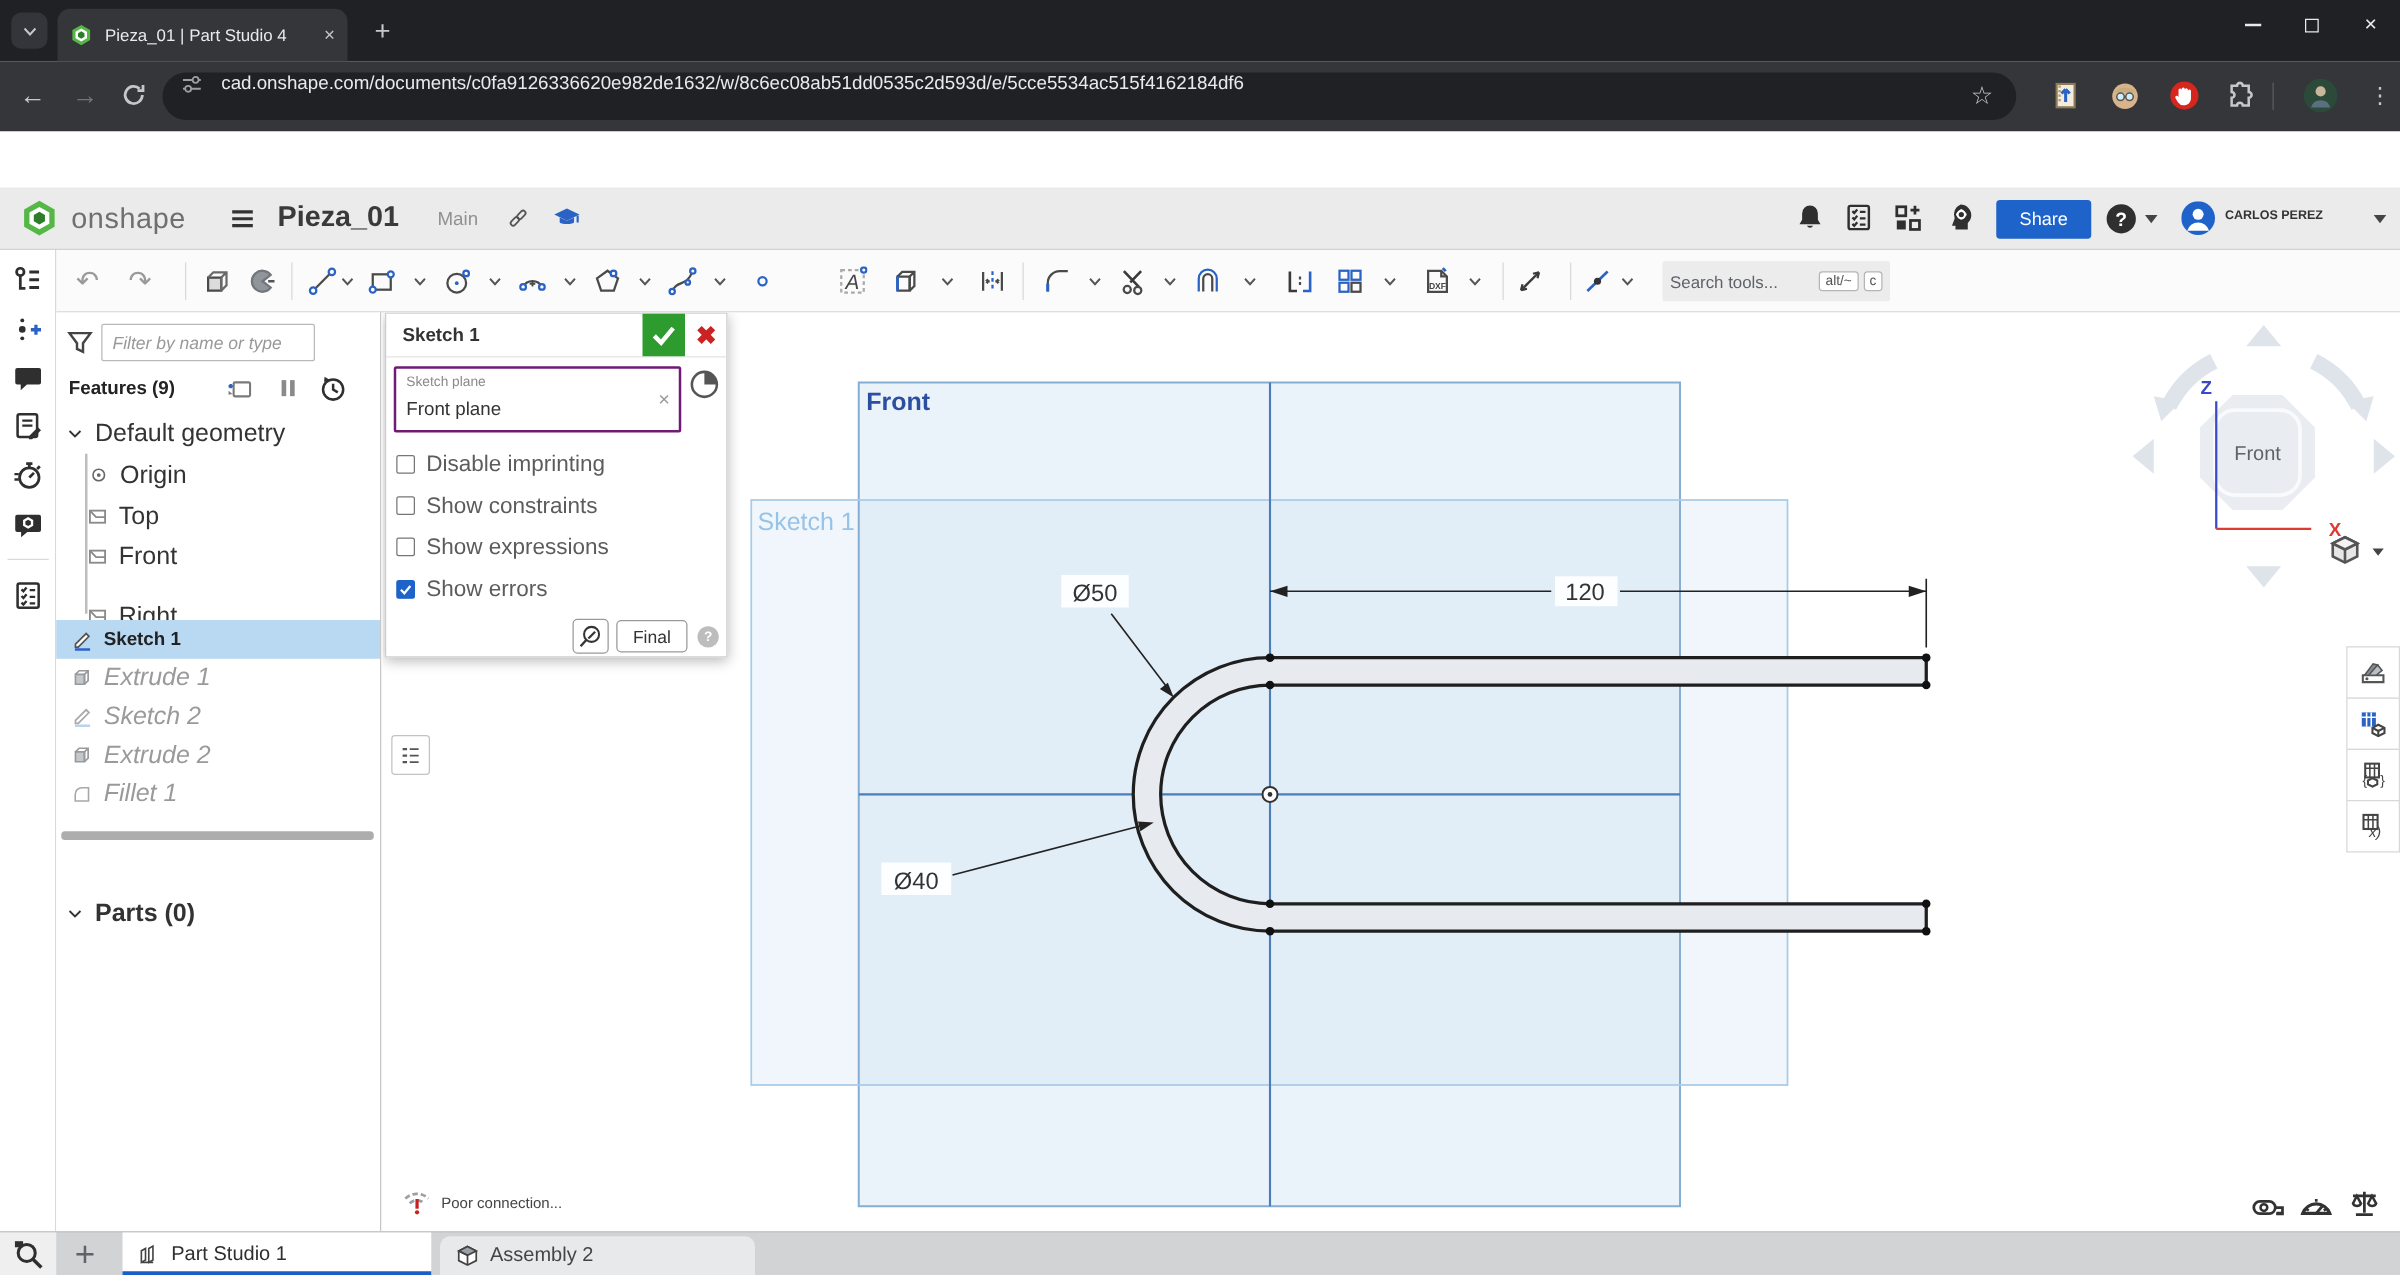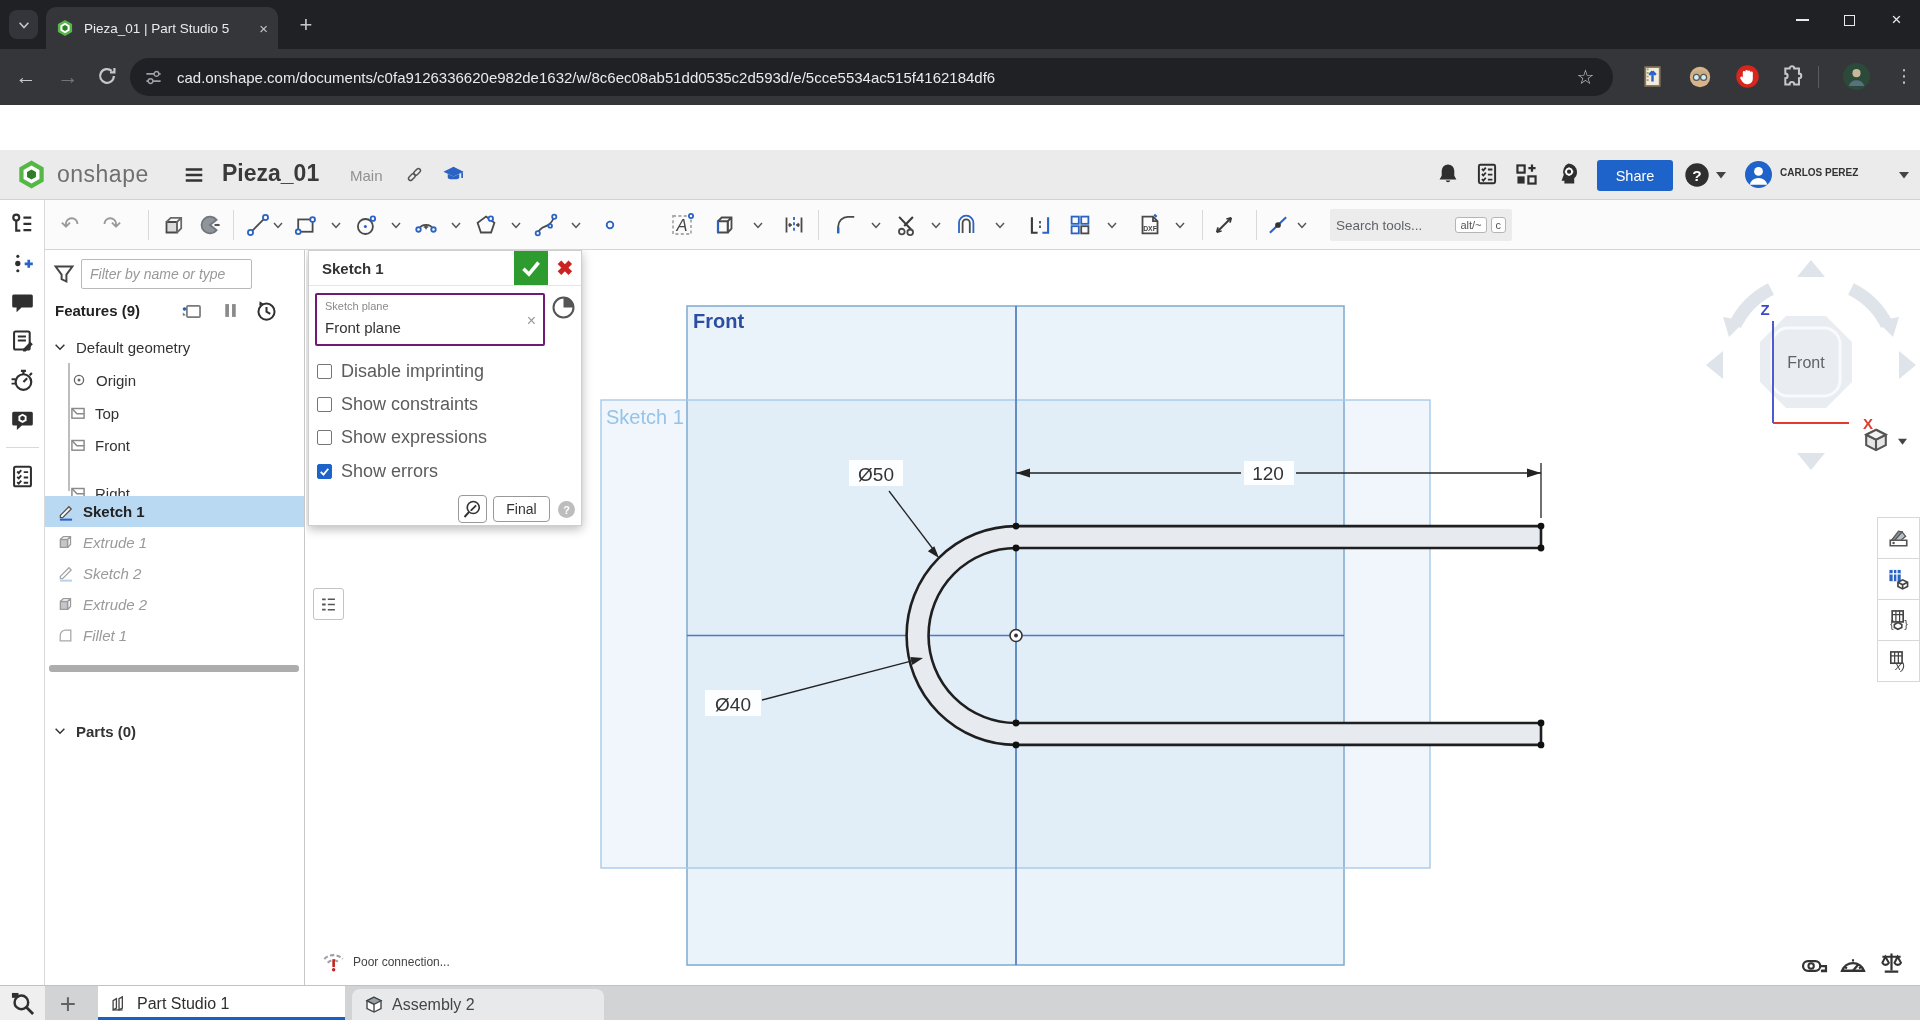"Pieza_01 | Part Studio 5" span.ttl { text: 5 -> 4 }
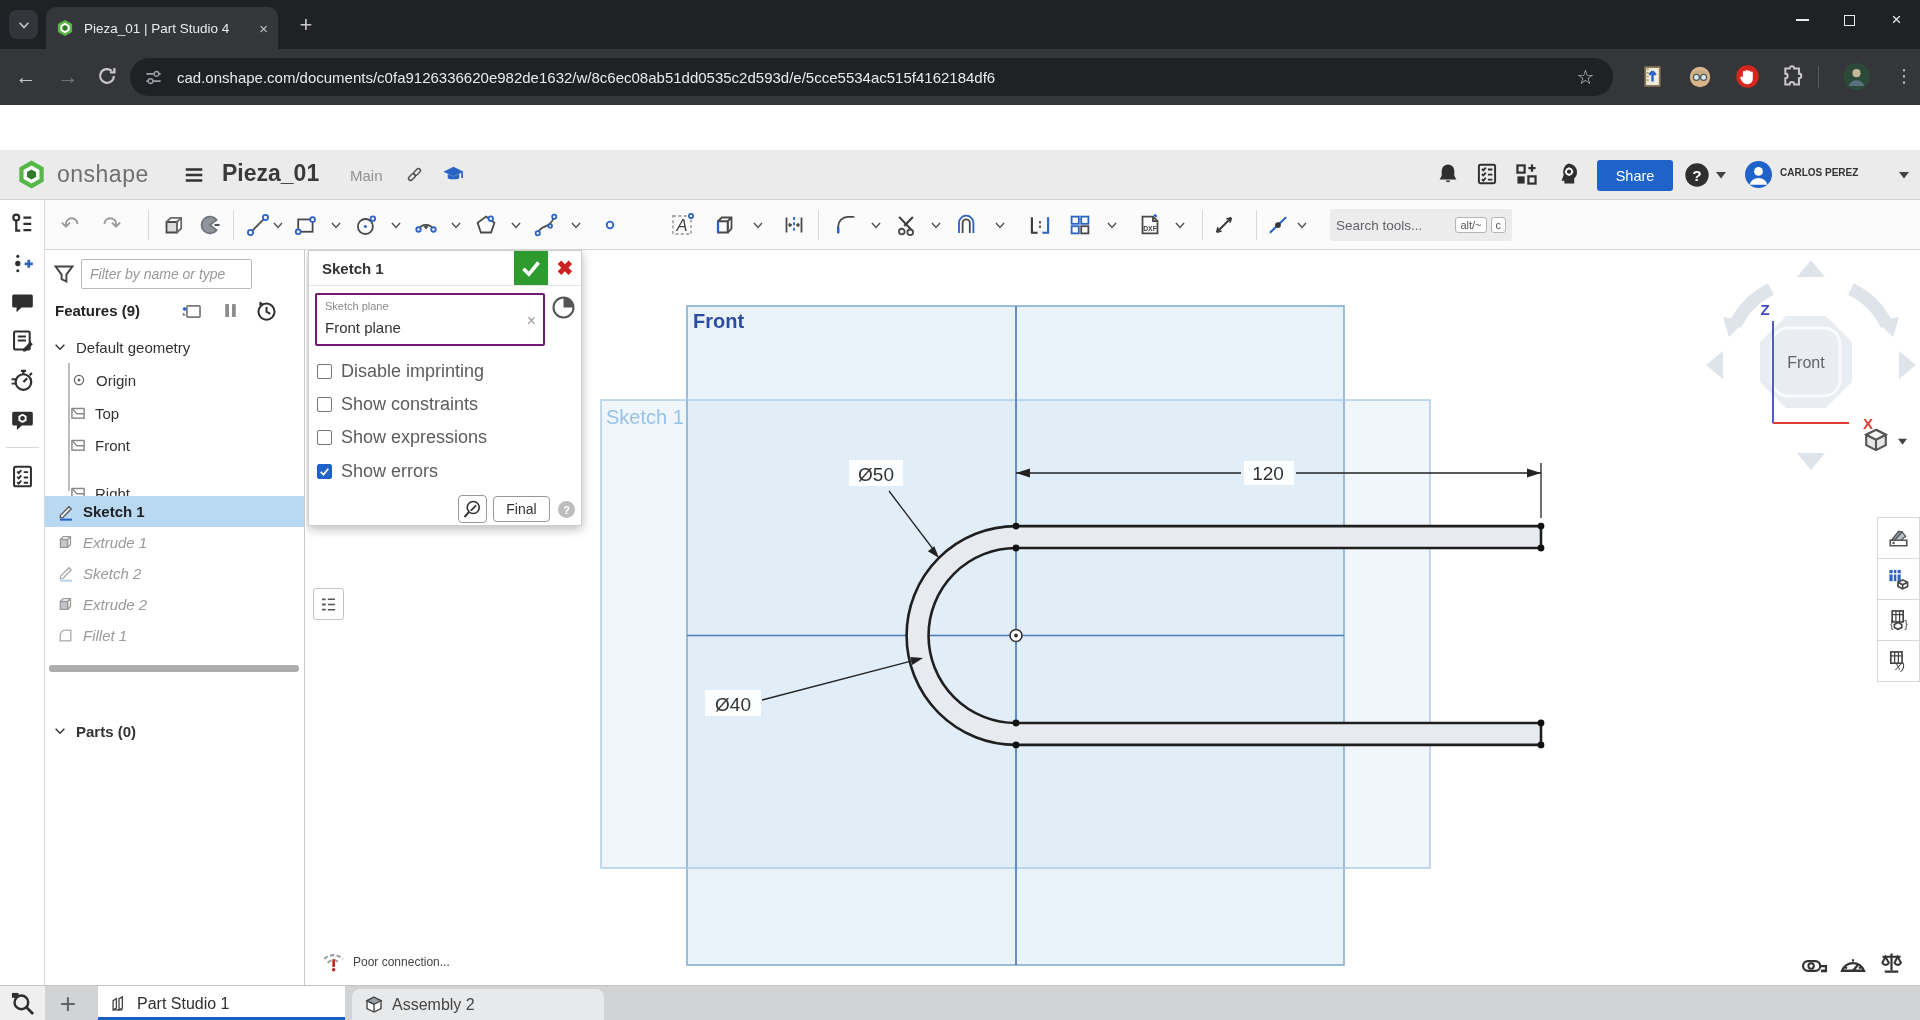"cad.onshape.com/documents/c0fa9126336620" .pill { align-items: center -> flex-start }
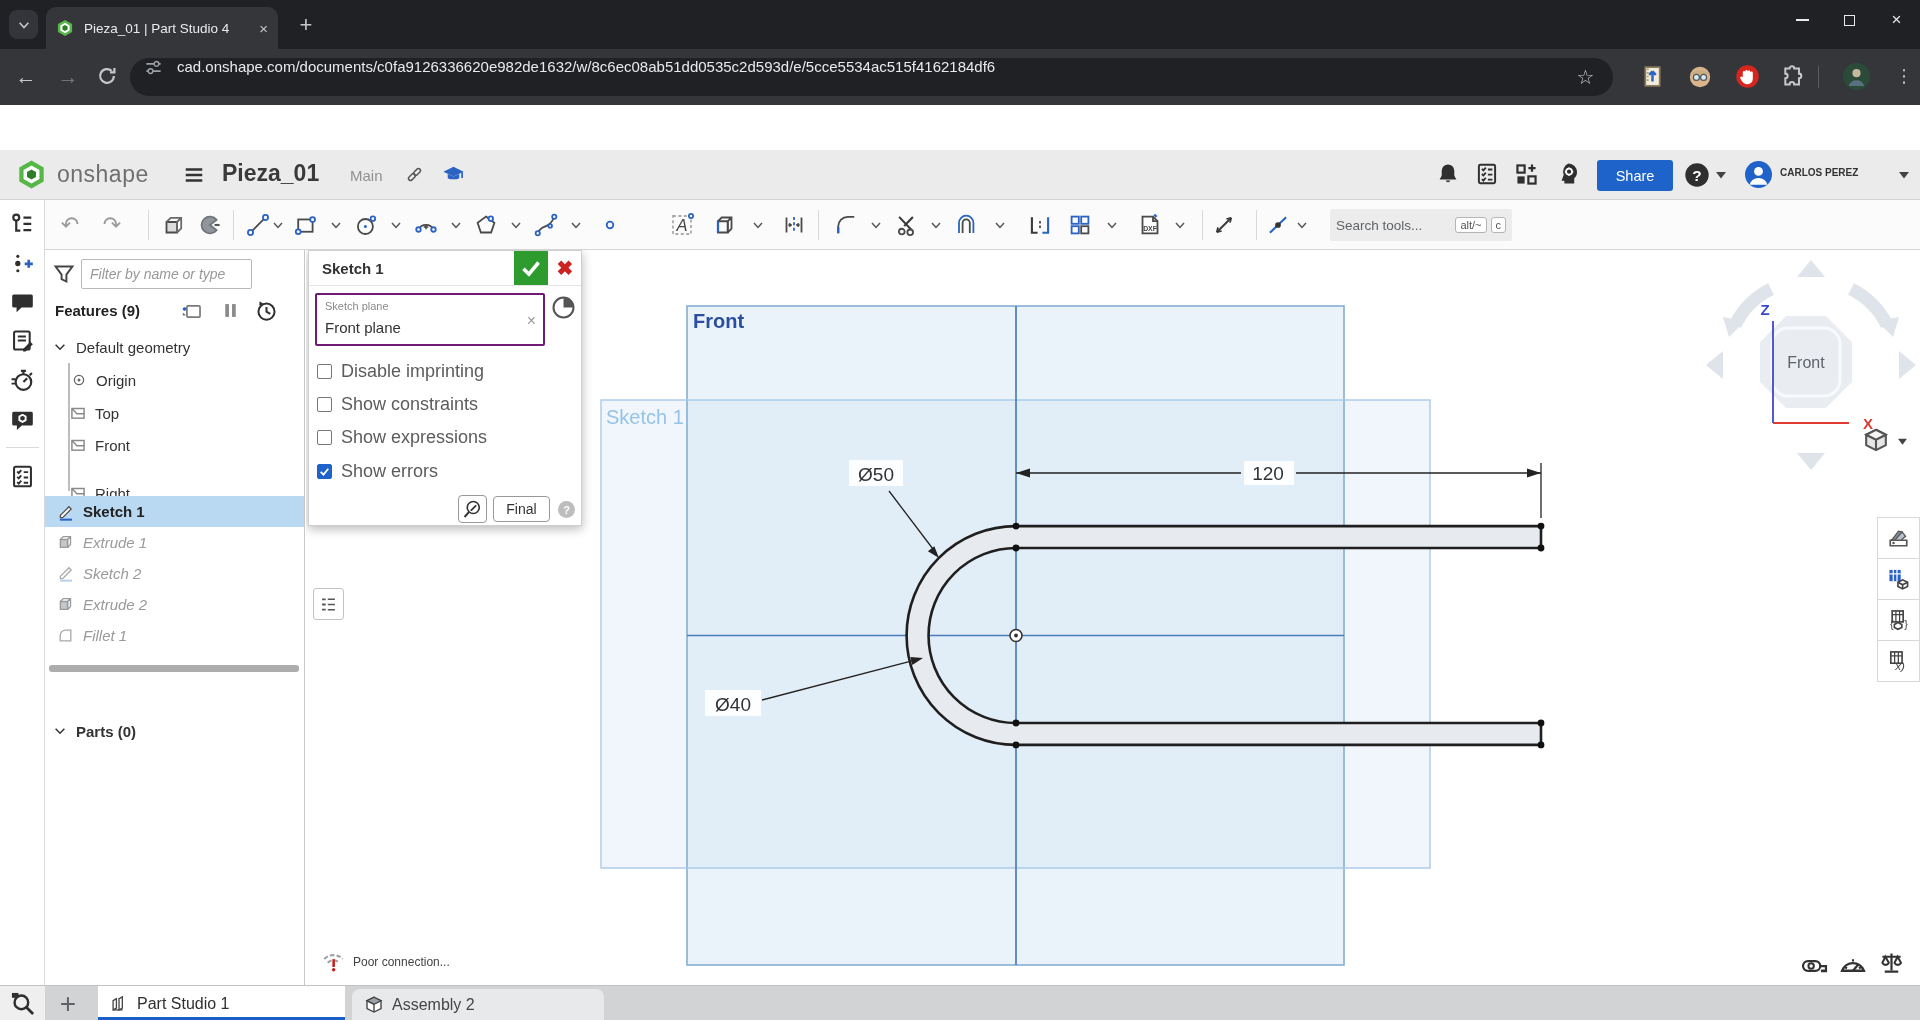"Default geometry" .frow .lbl { font-size: 15px -> 20px }
